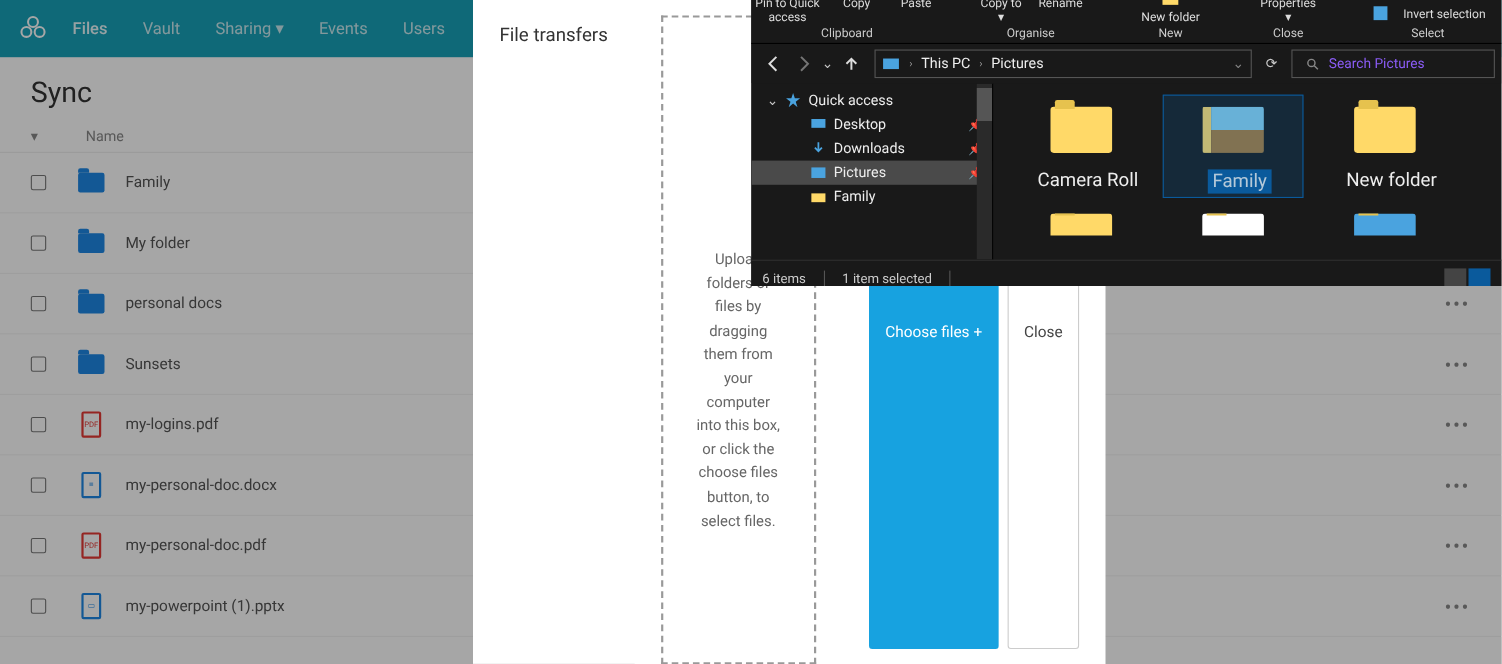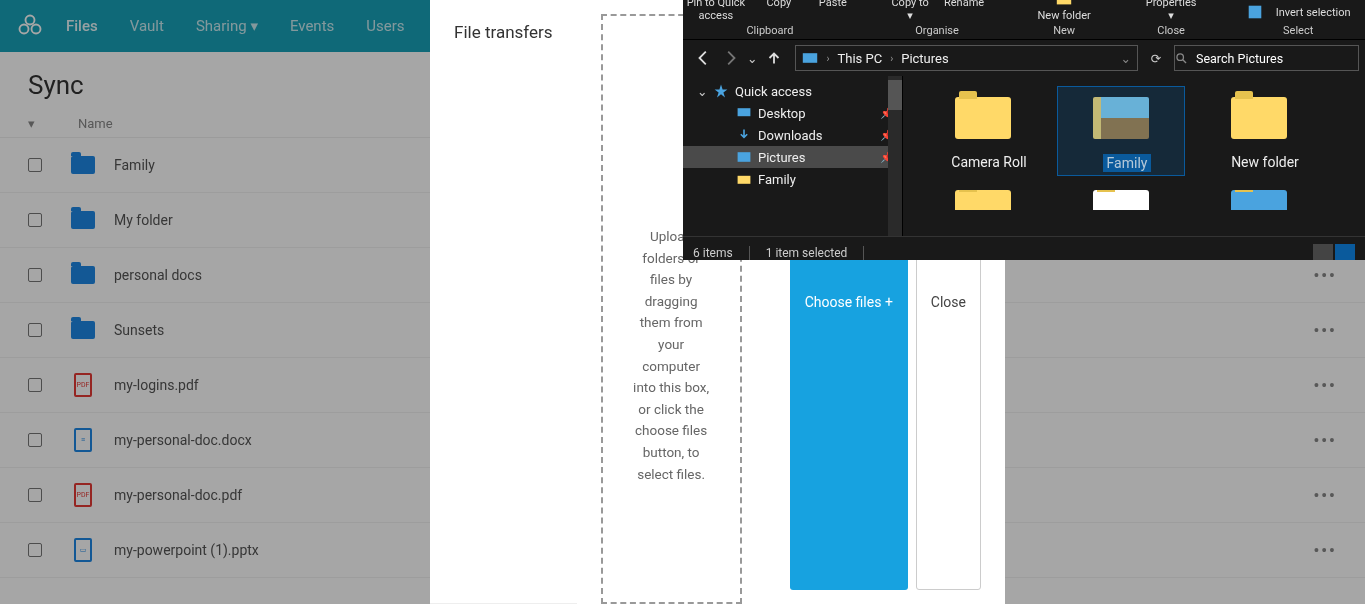"Search Pictures" .searchbox { color: #ffffff -> #8b5cf6; padding: 0 0 -> 0 12px }
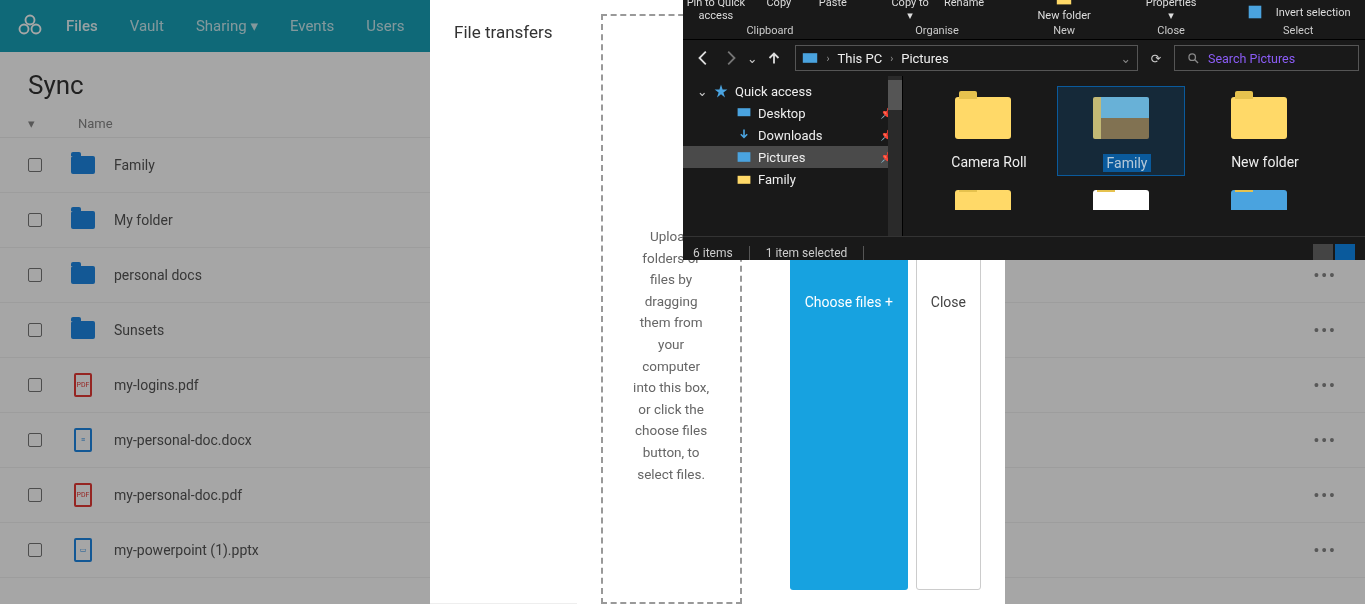"Camera Roll" .flabel { font-size: 14px -> 17px }
